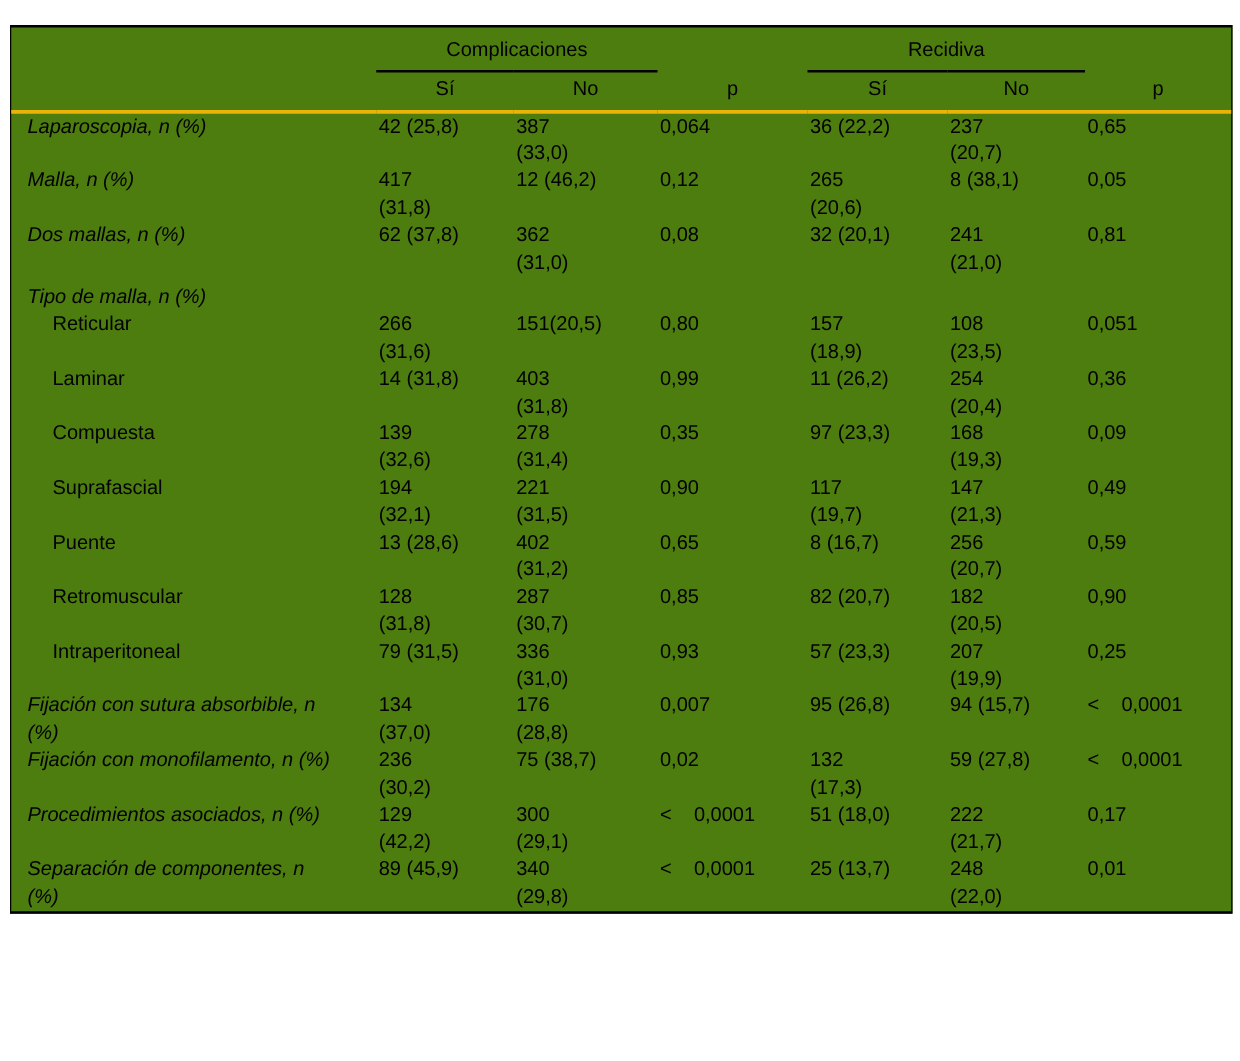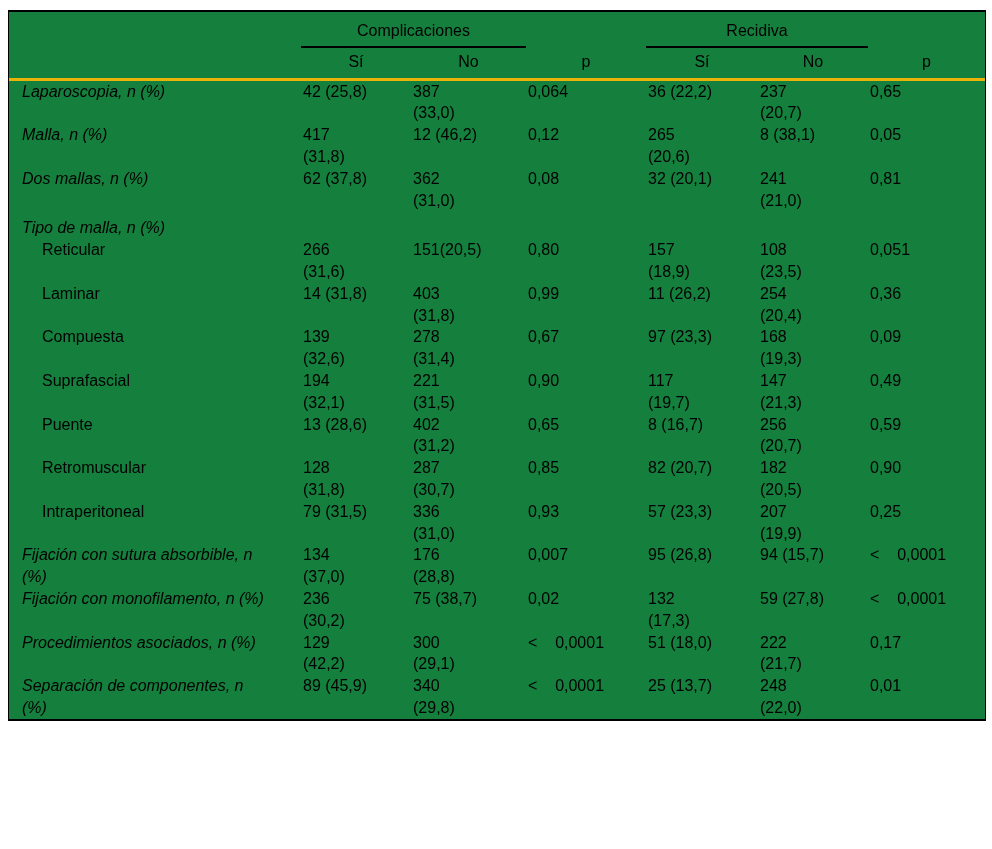"Complicaciones" .table-wrap { background: #15803d -> #4d7c0f; top: 10px -> 20px }
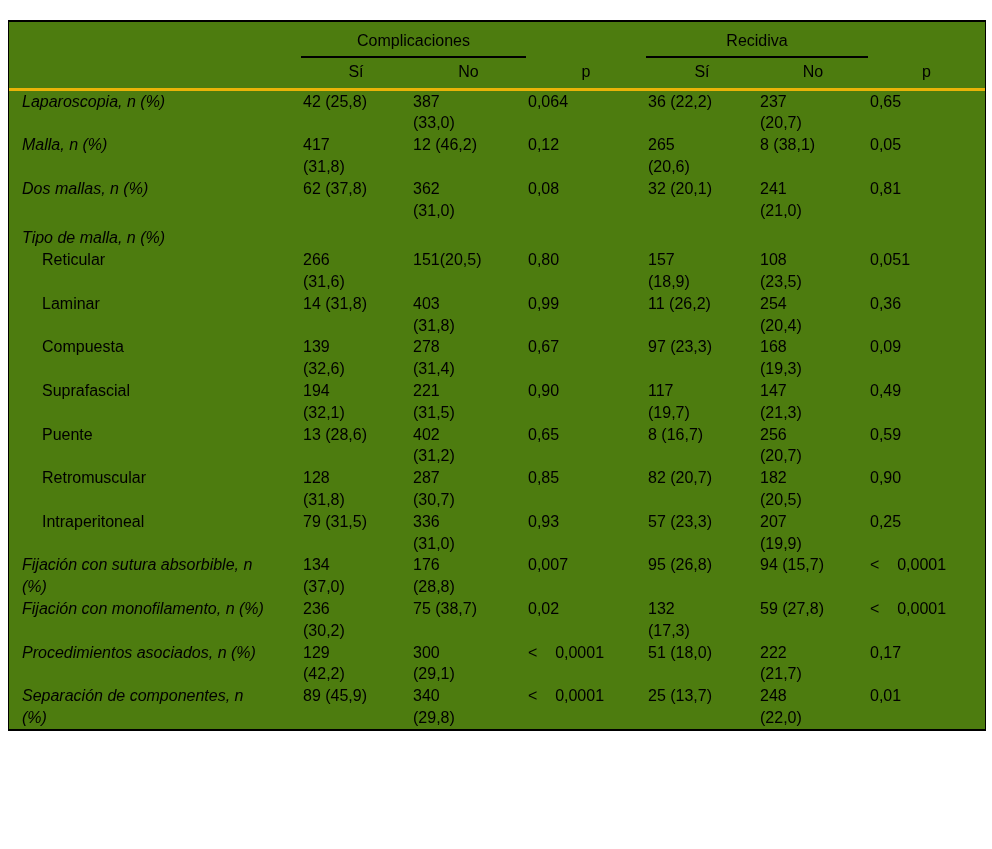"0,67" td { text: 0,67 -> 0,35 }
